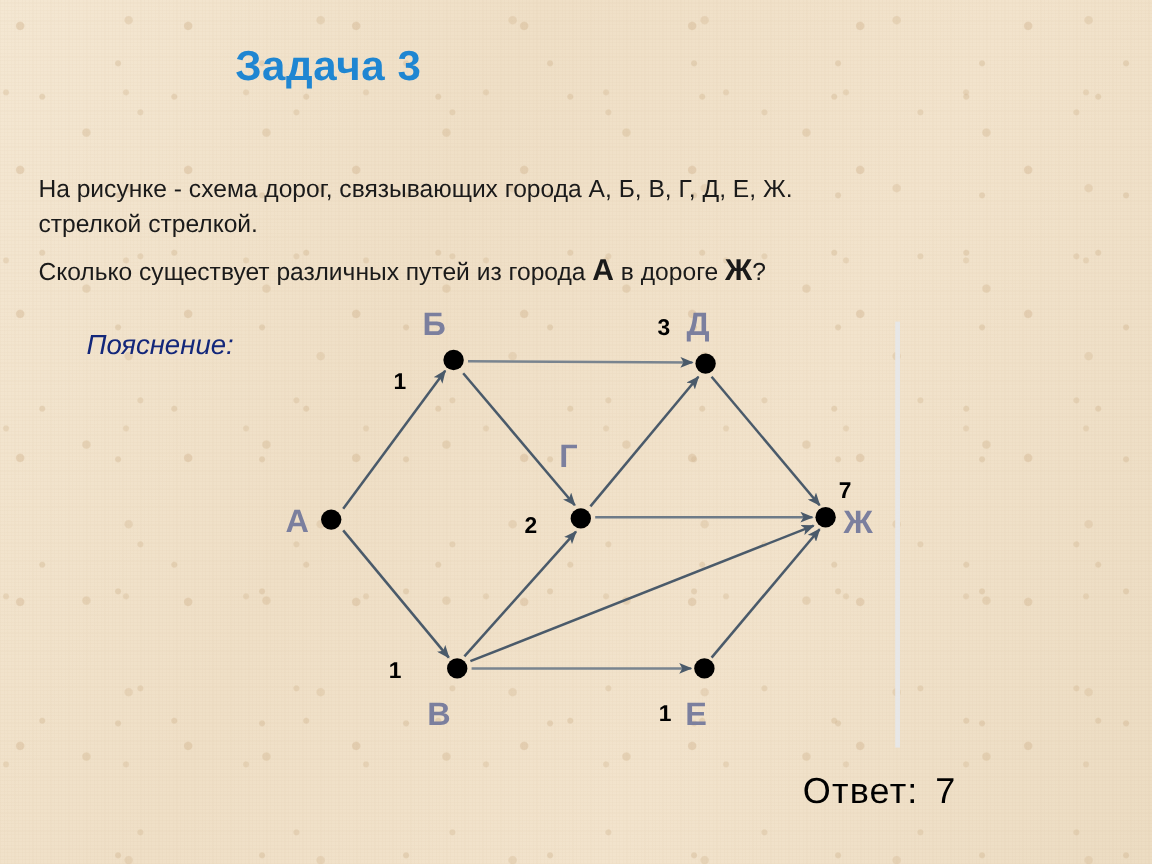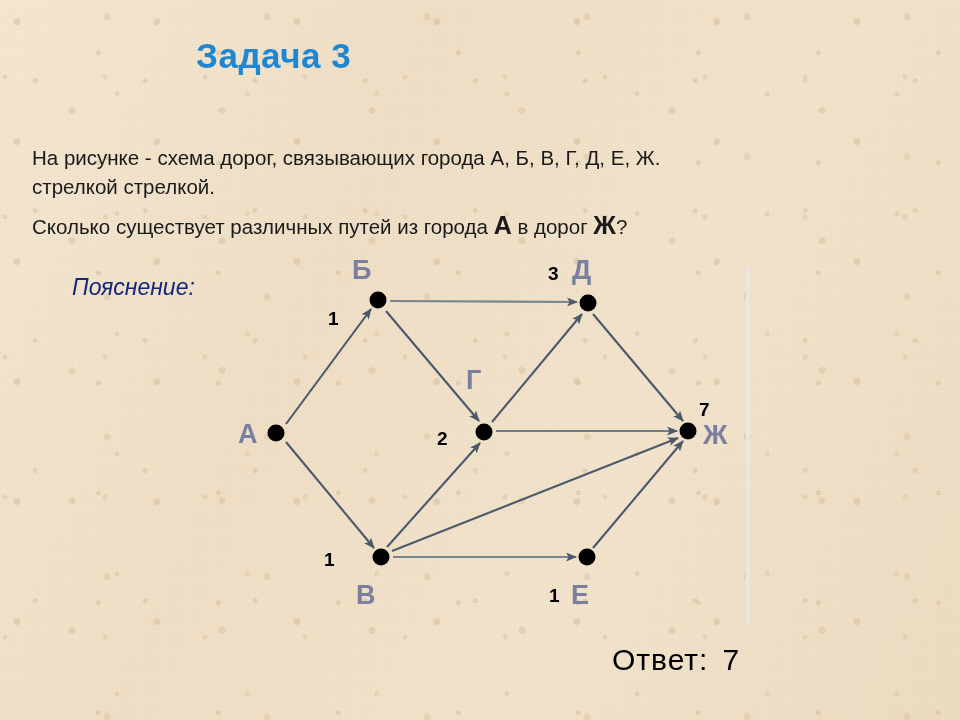"в дорог" span { text: дорог -> дороге }
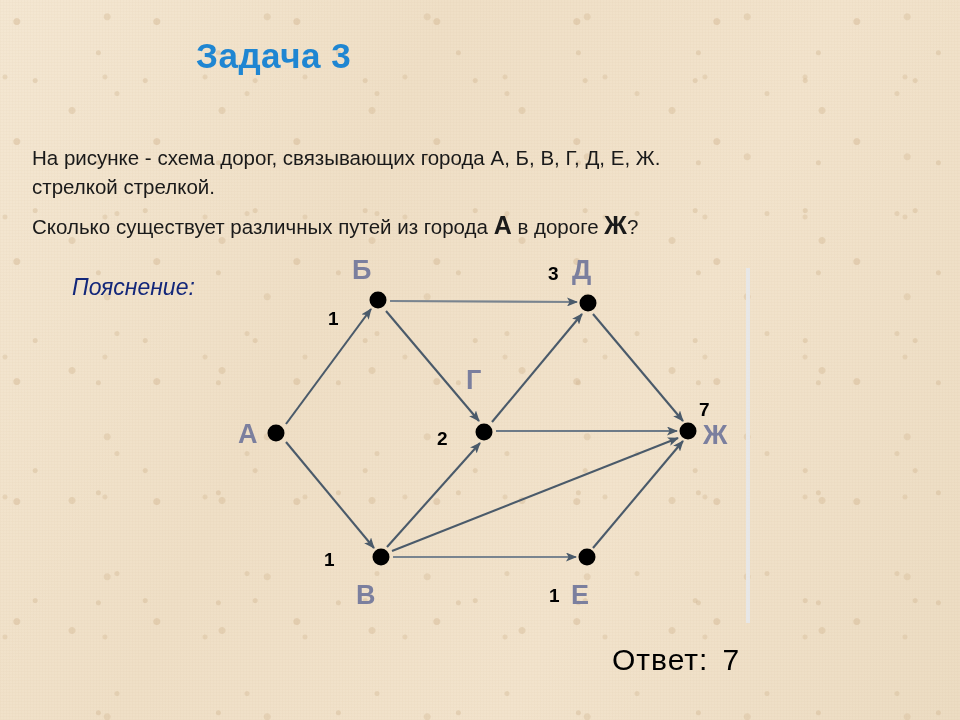"Ответ: 7" #answer { left: 612px -> 669px }
